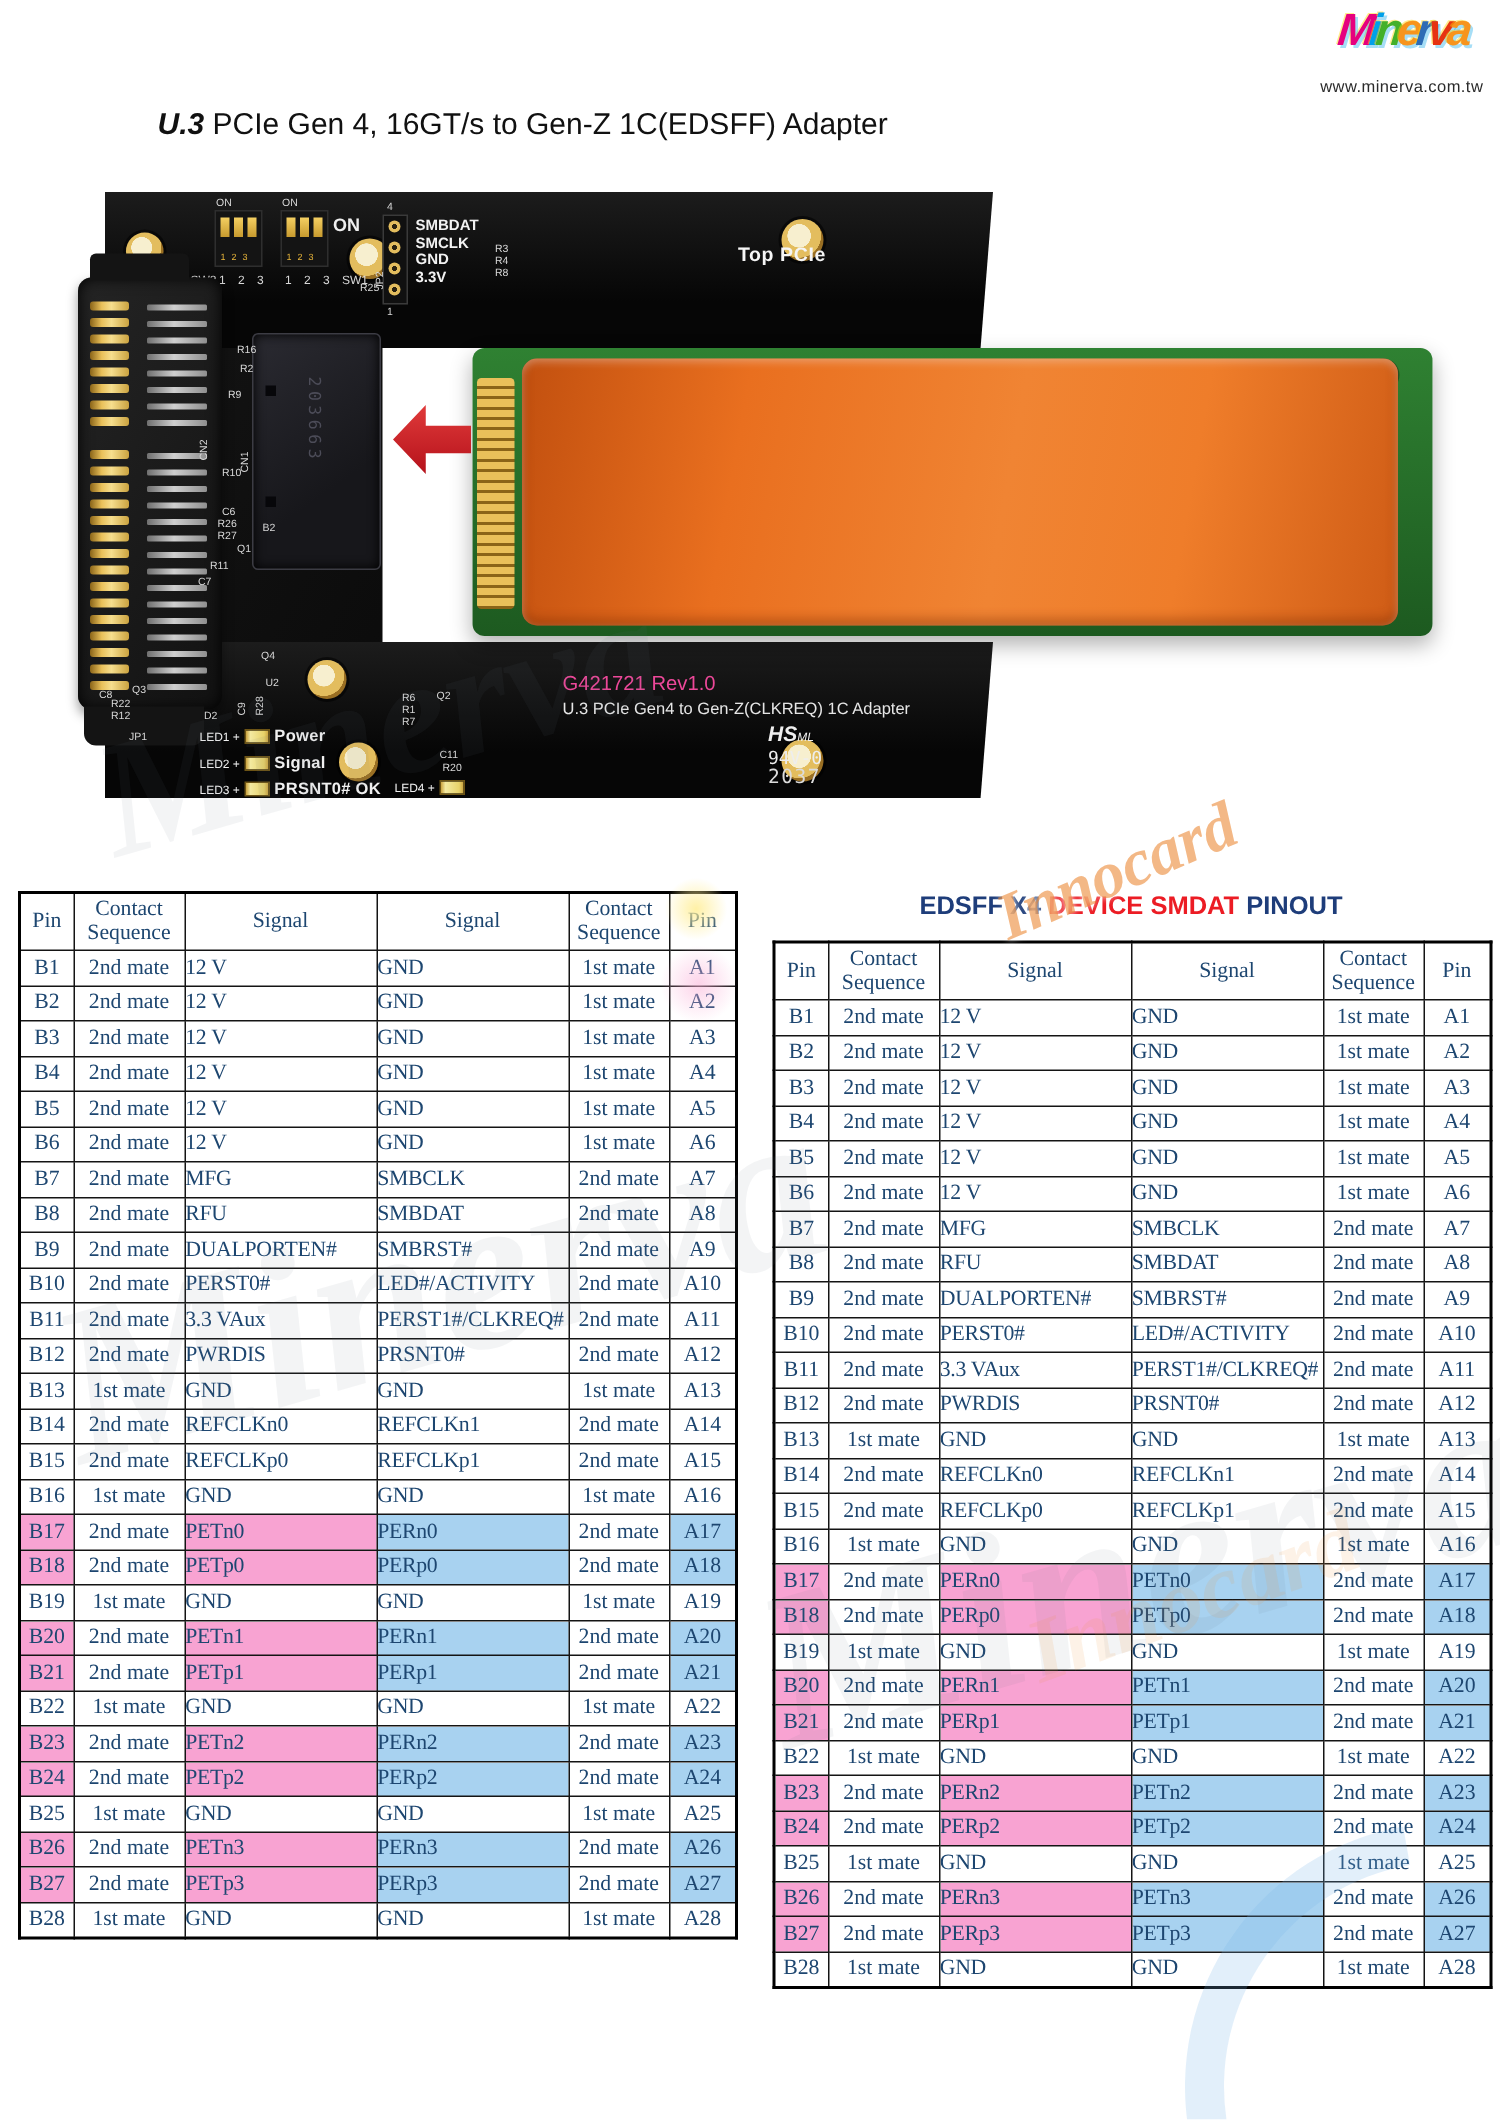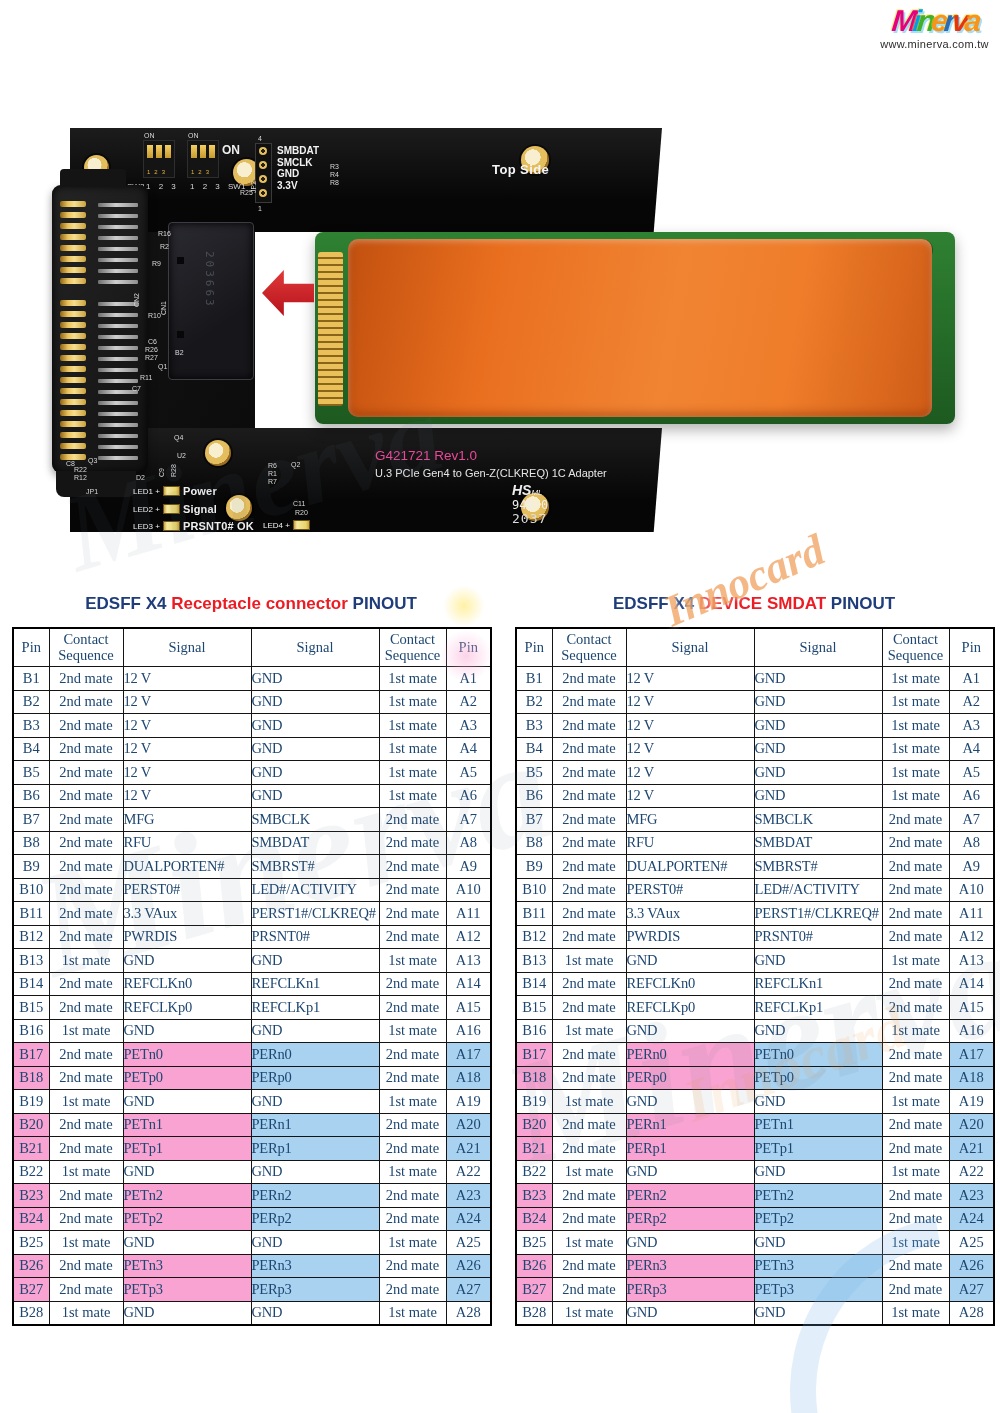"www.minerva.com.tw" .logo-url { margin-top: 2px -> 16px }
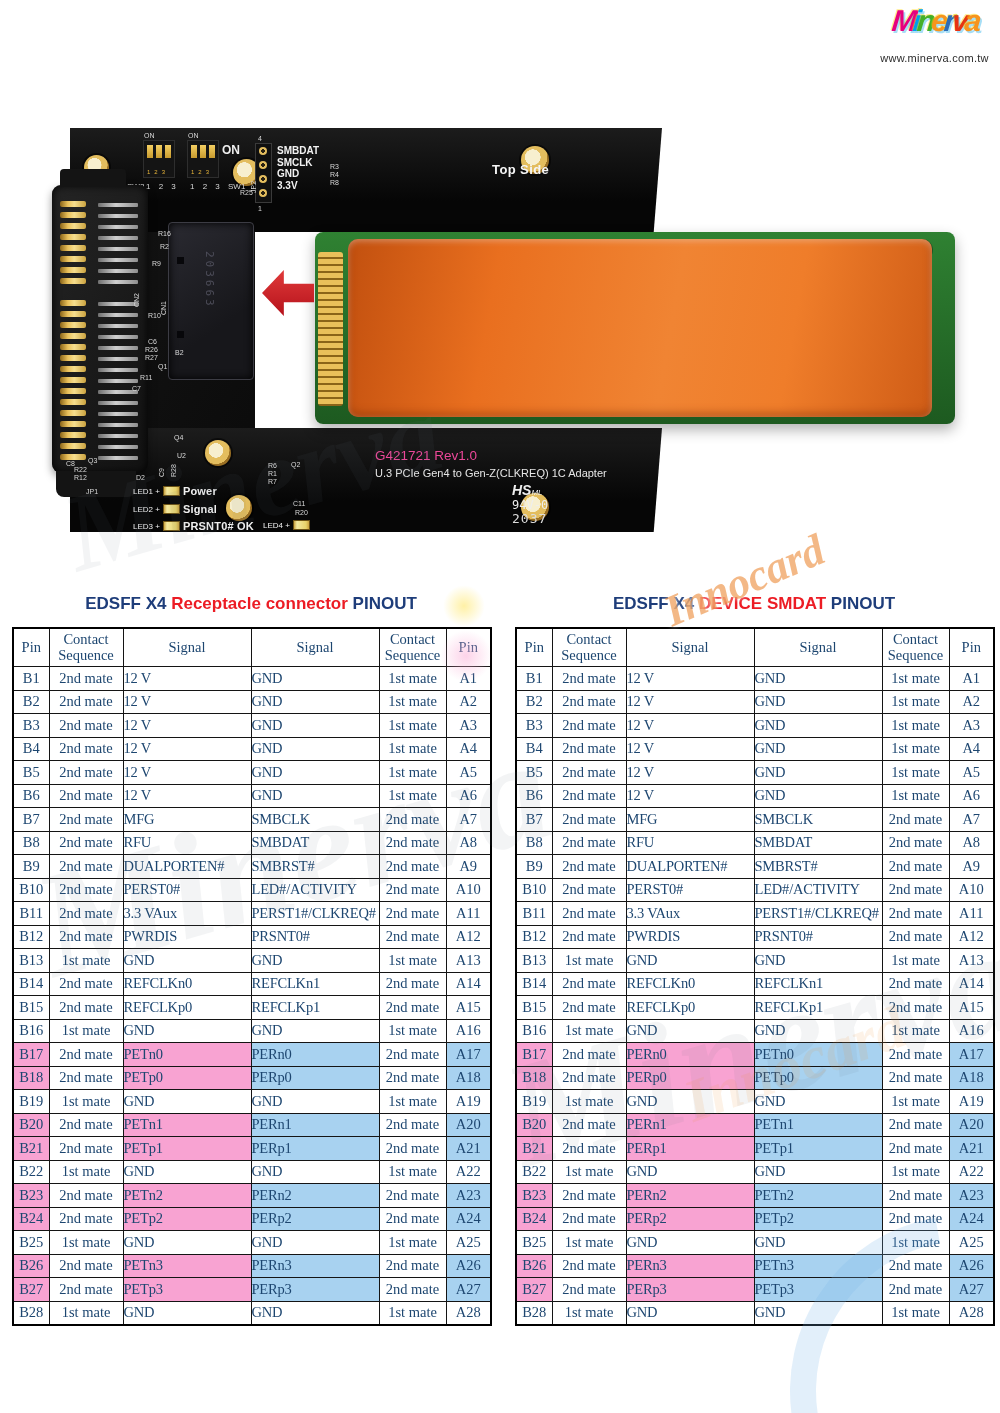"U.3 PCIe Gen 4, 16GT/s" div.subtitle { html: none -> <div> <span>U.3</span><span> PCIe Gen 4, 16GT/s to Gen-Z 1C(EDSFF) Adapter</span> </div> }
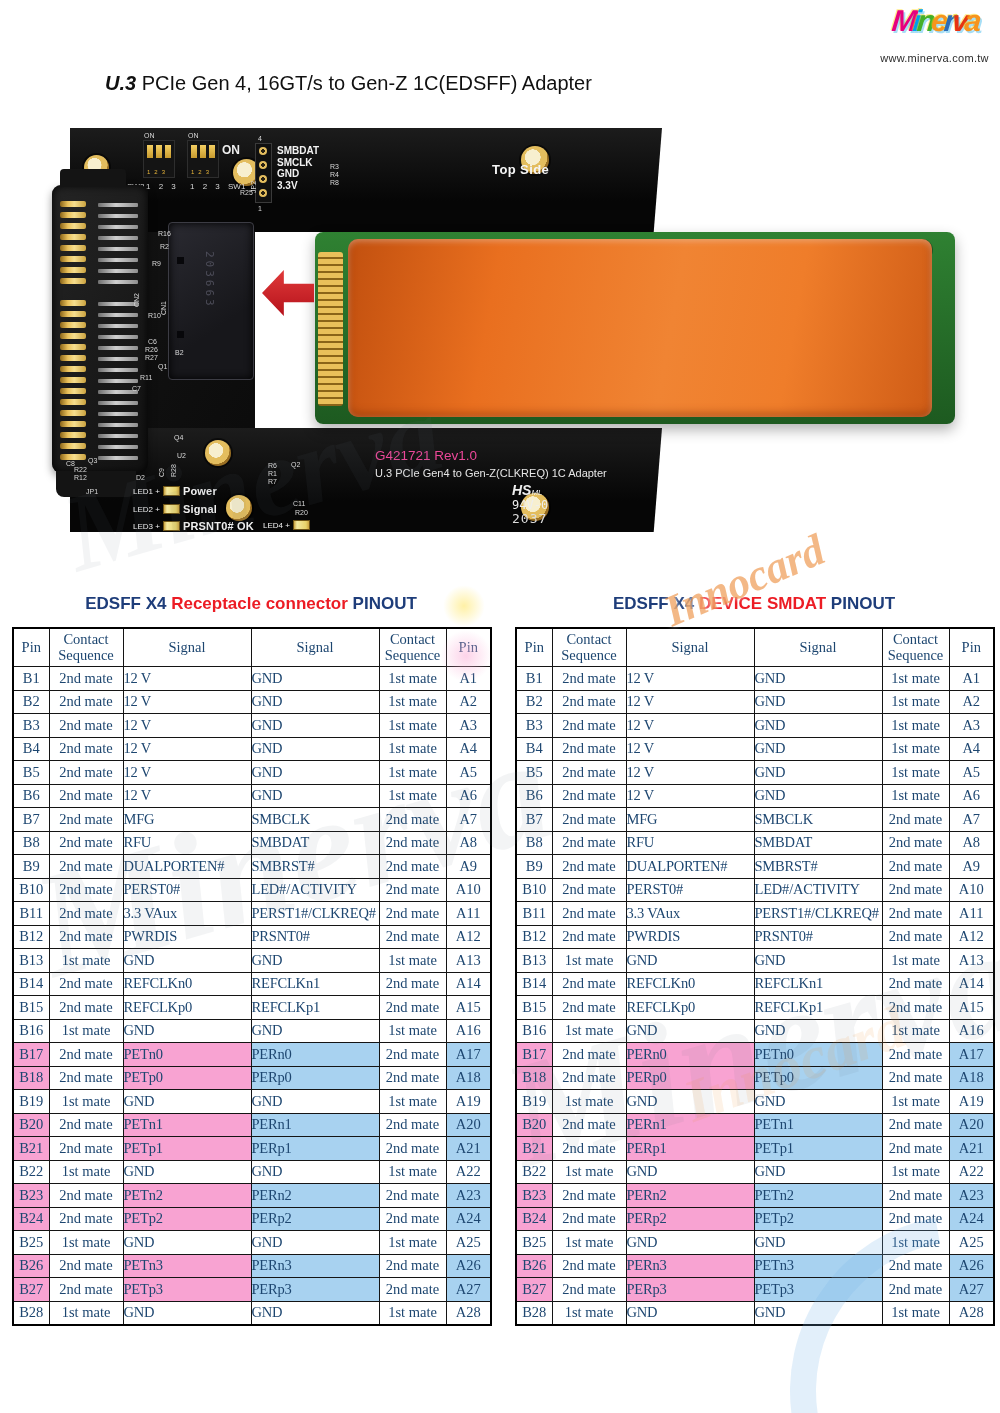"Top Side" span.topside { text: Side -> PCIe }
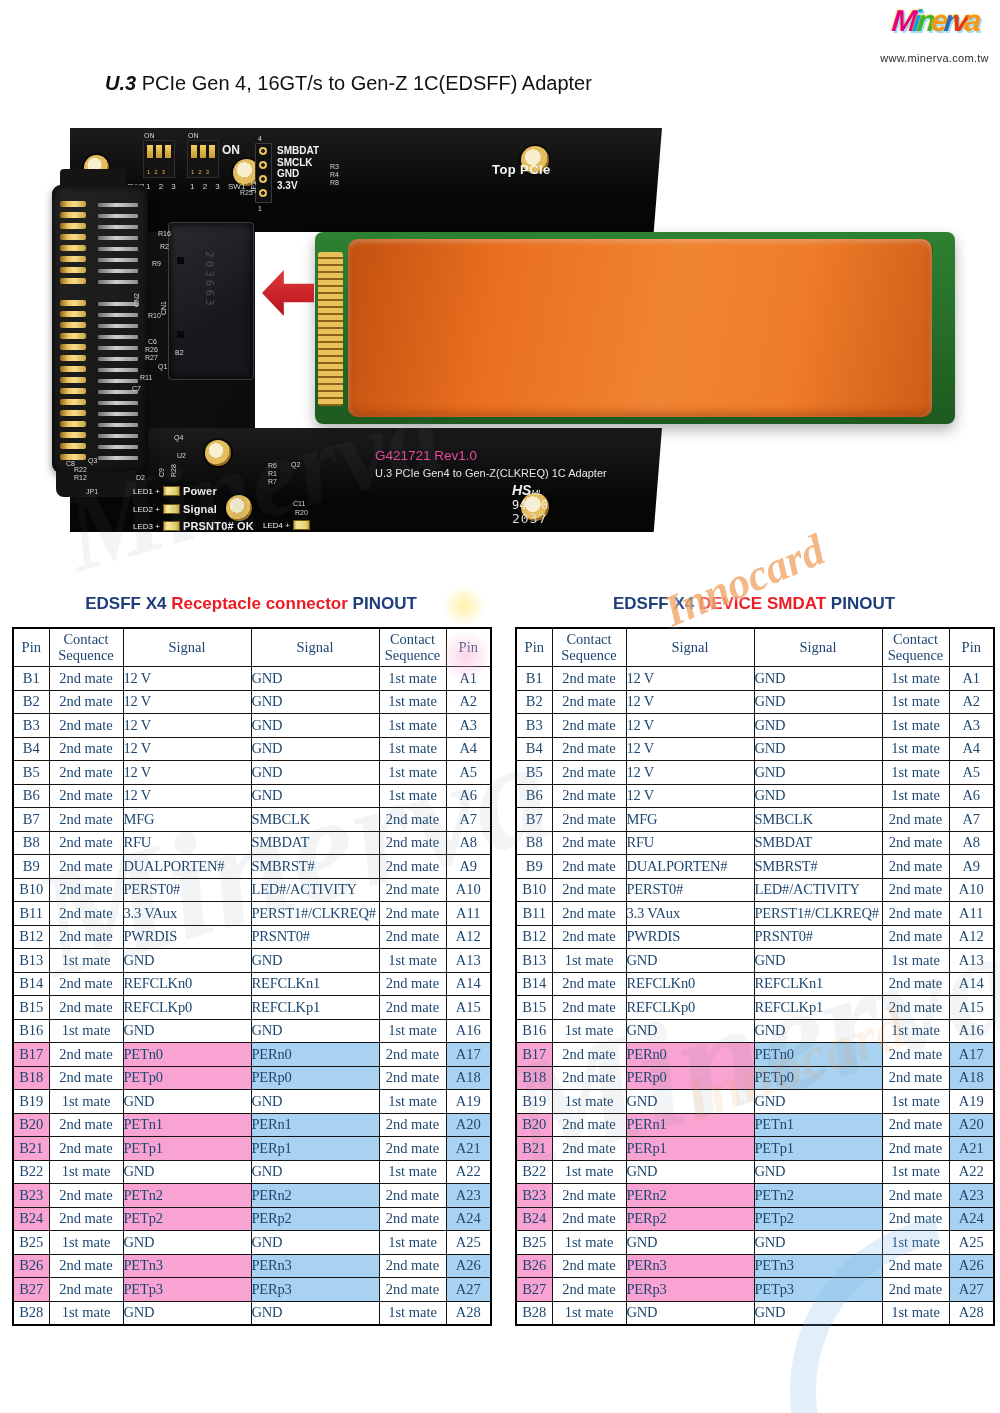"EDSFF X4 Receptacle connector PINOUT" div.tbl-title { html: <div> <span>EDSFF X4 </span><span>Receptacle connector</span><span> PINOUT</span> </div> -> none }
